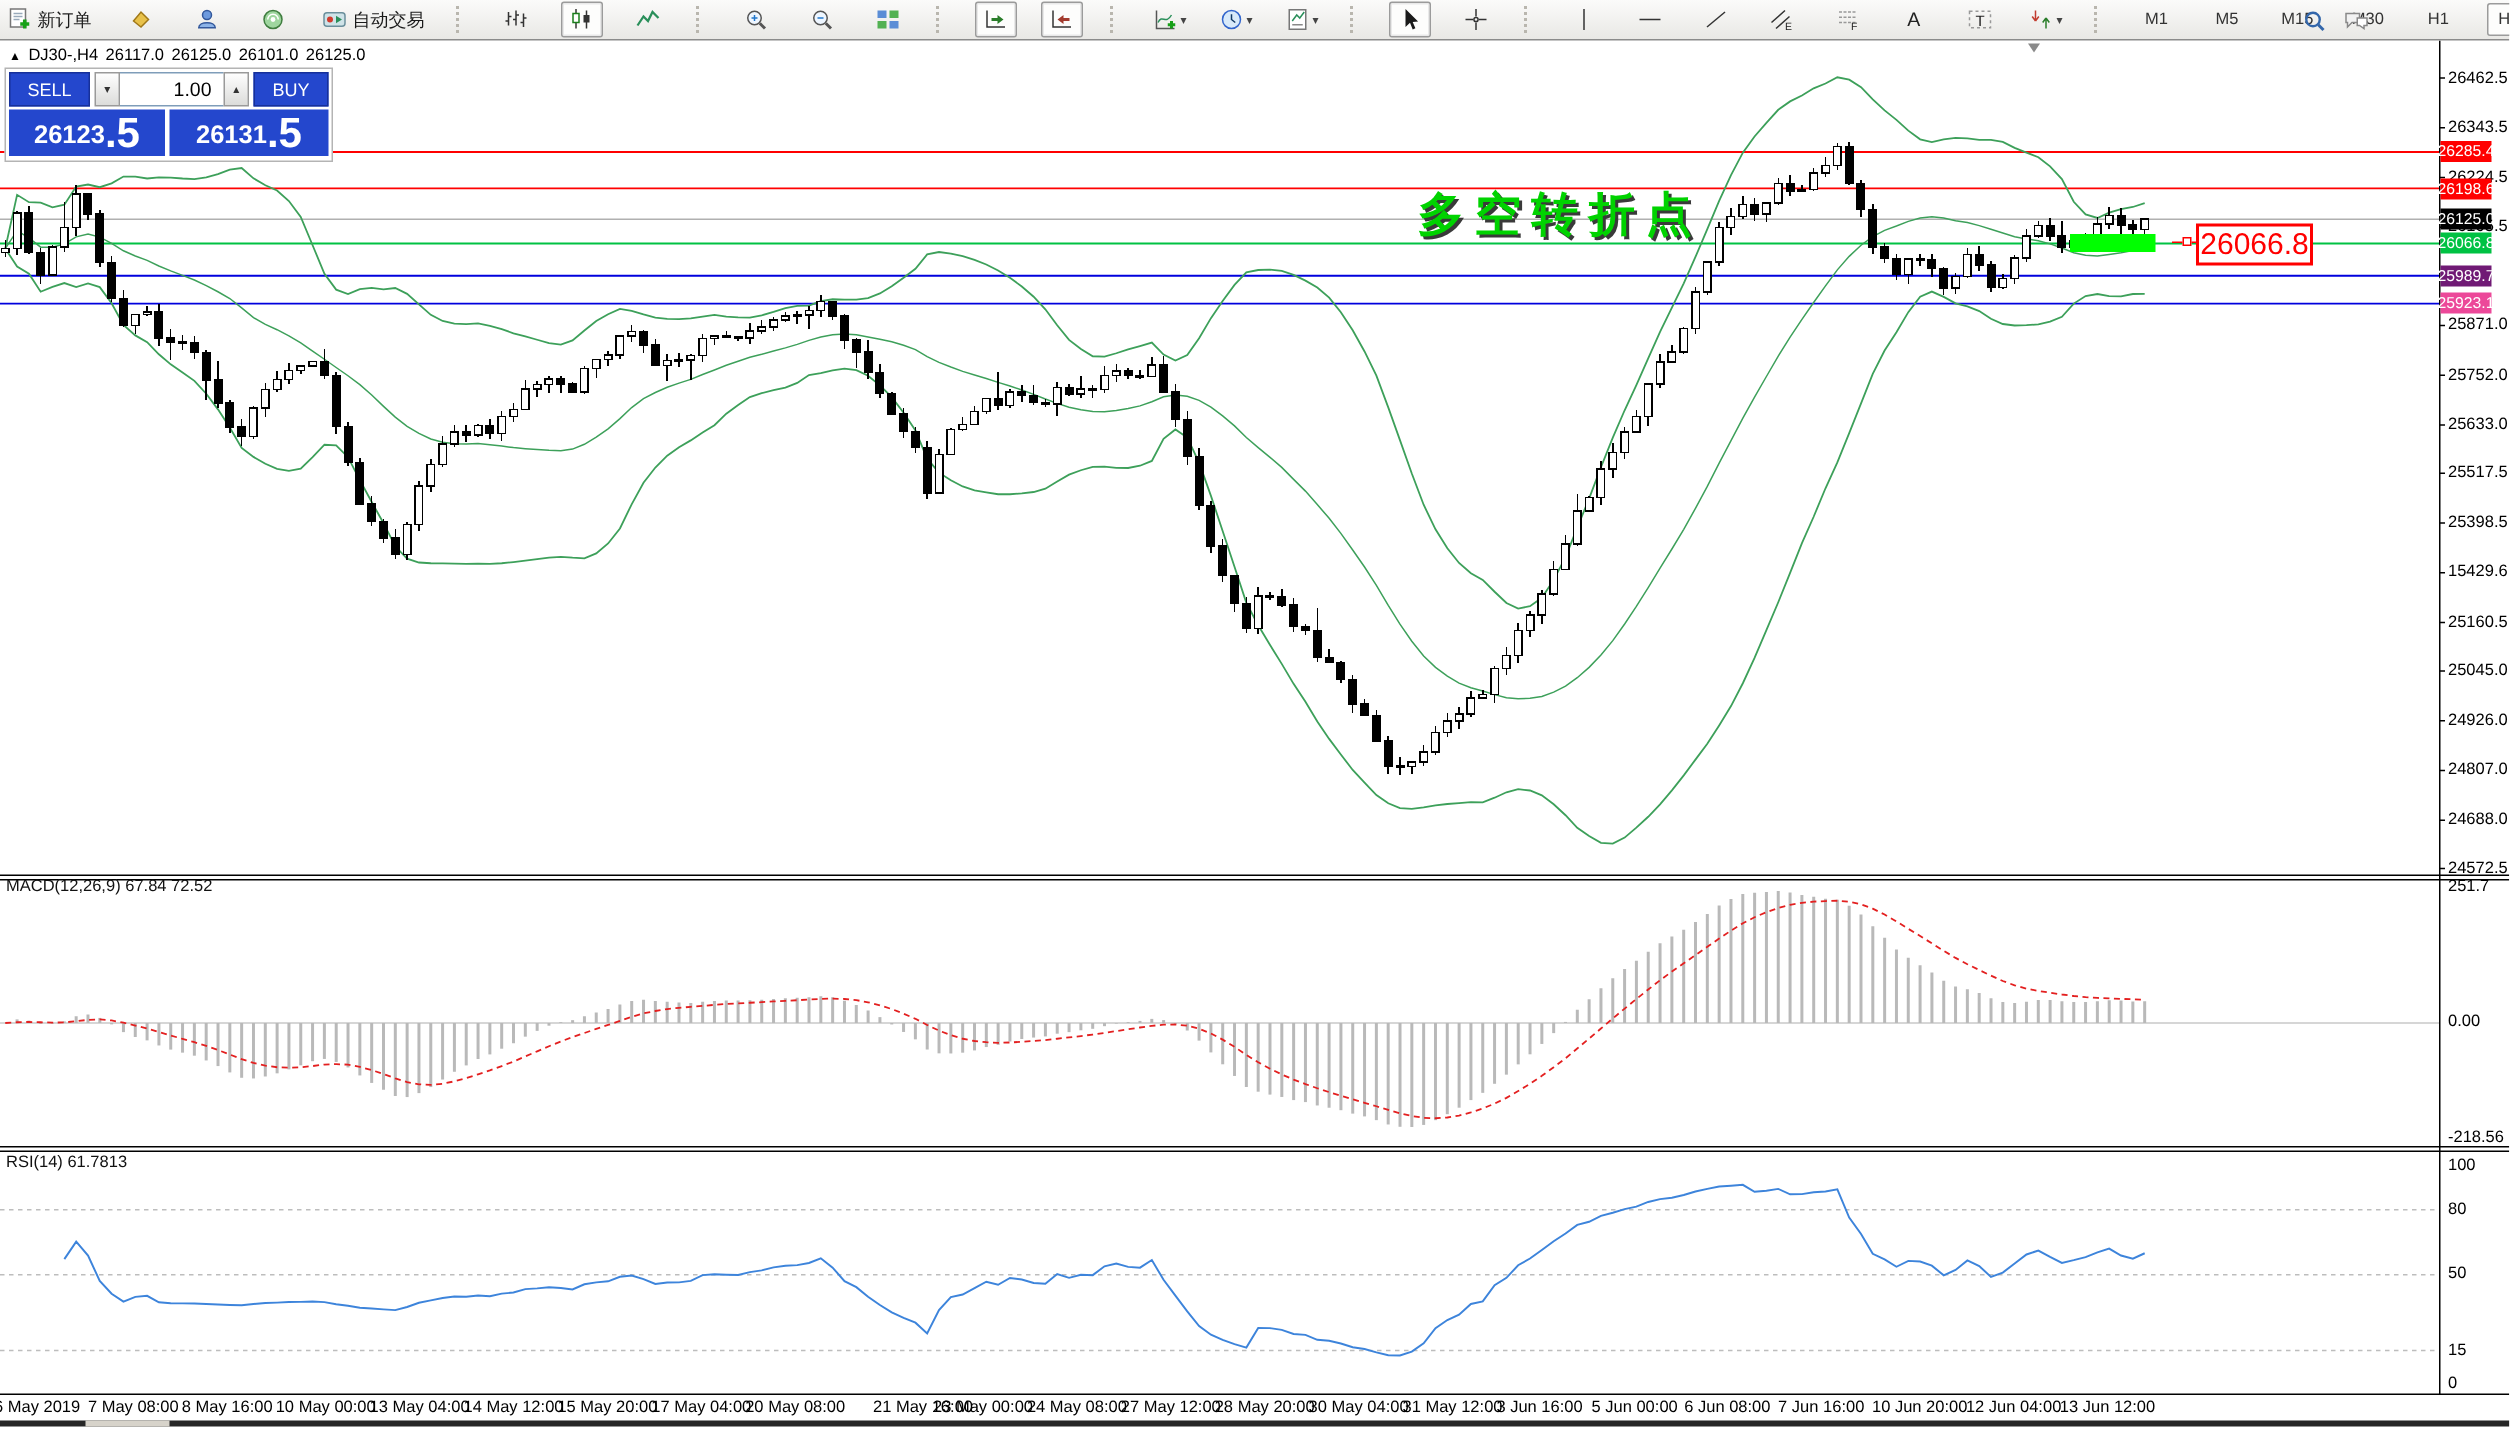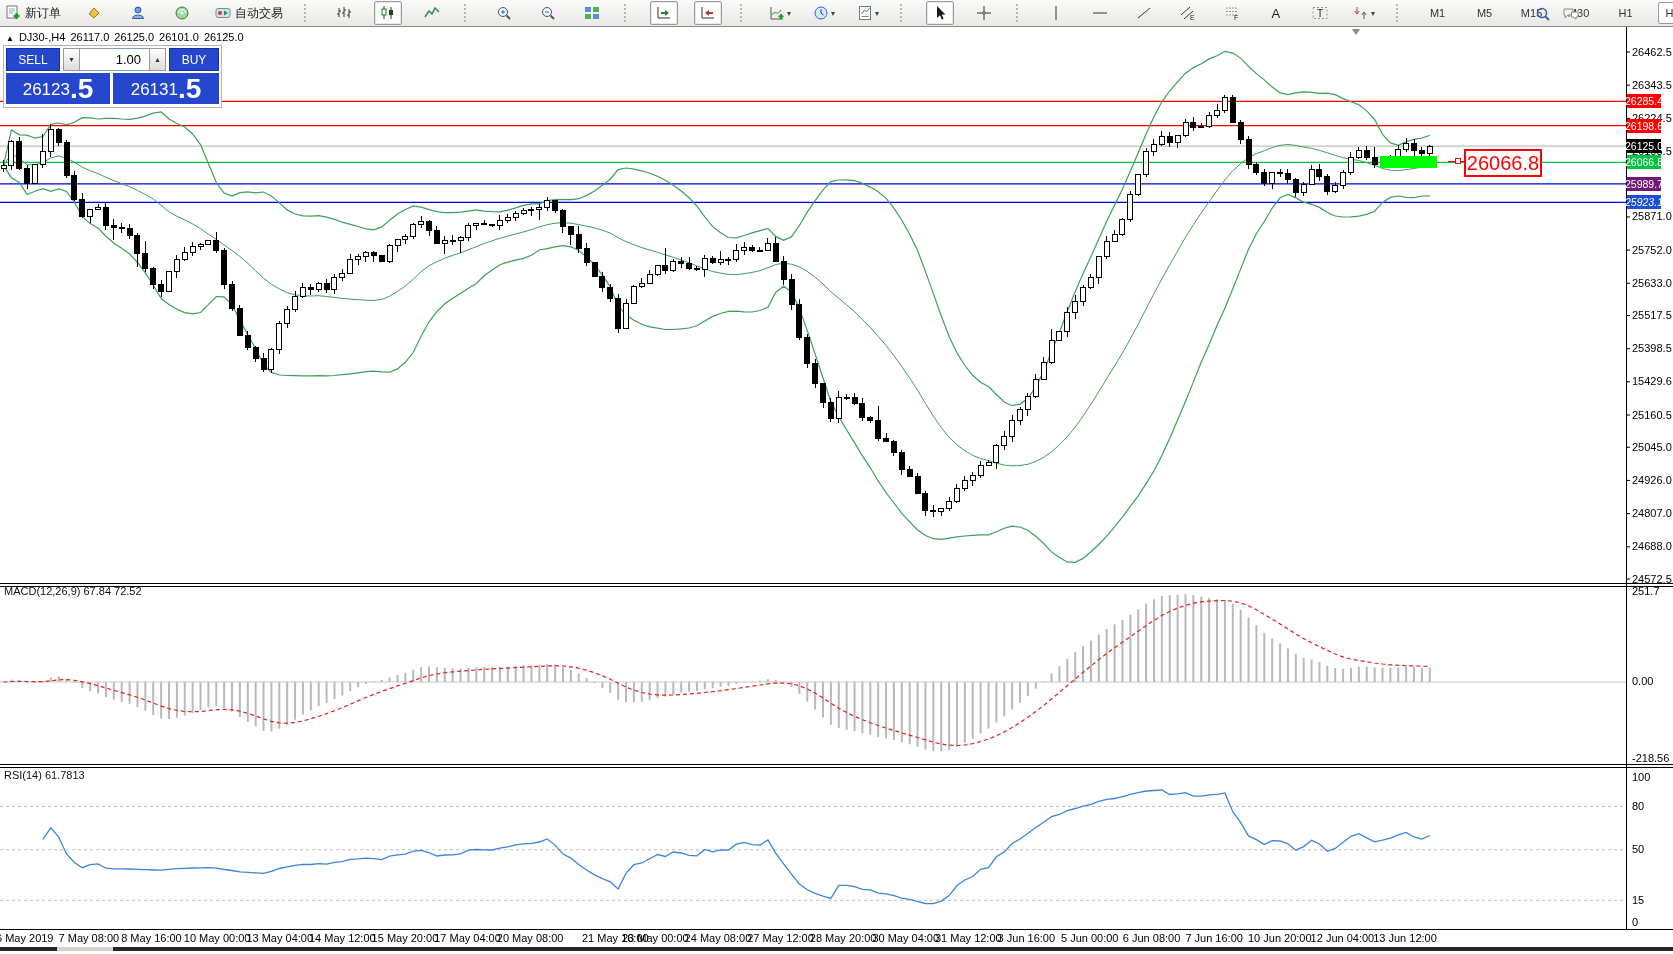"26123" .p-main { font-weight: normal -> bold }
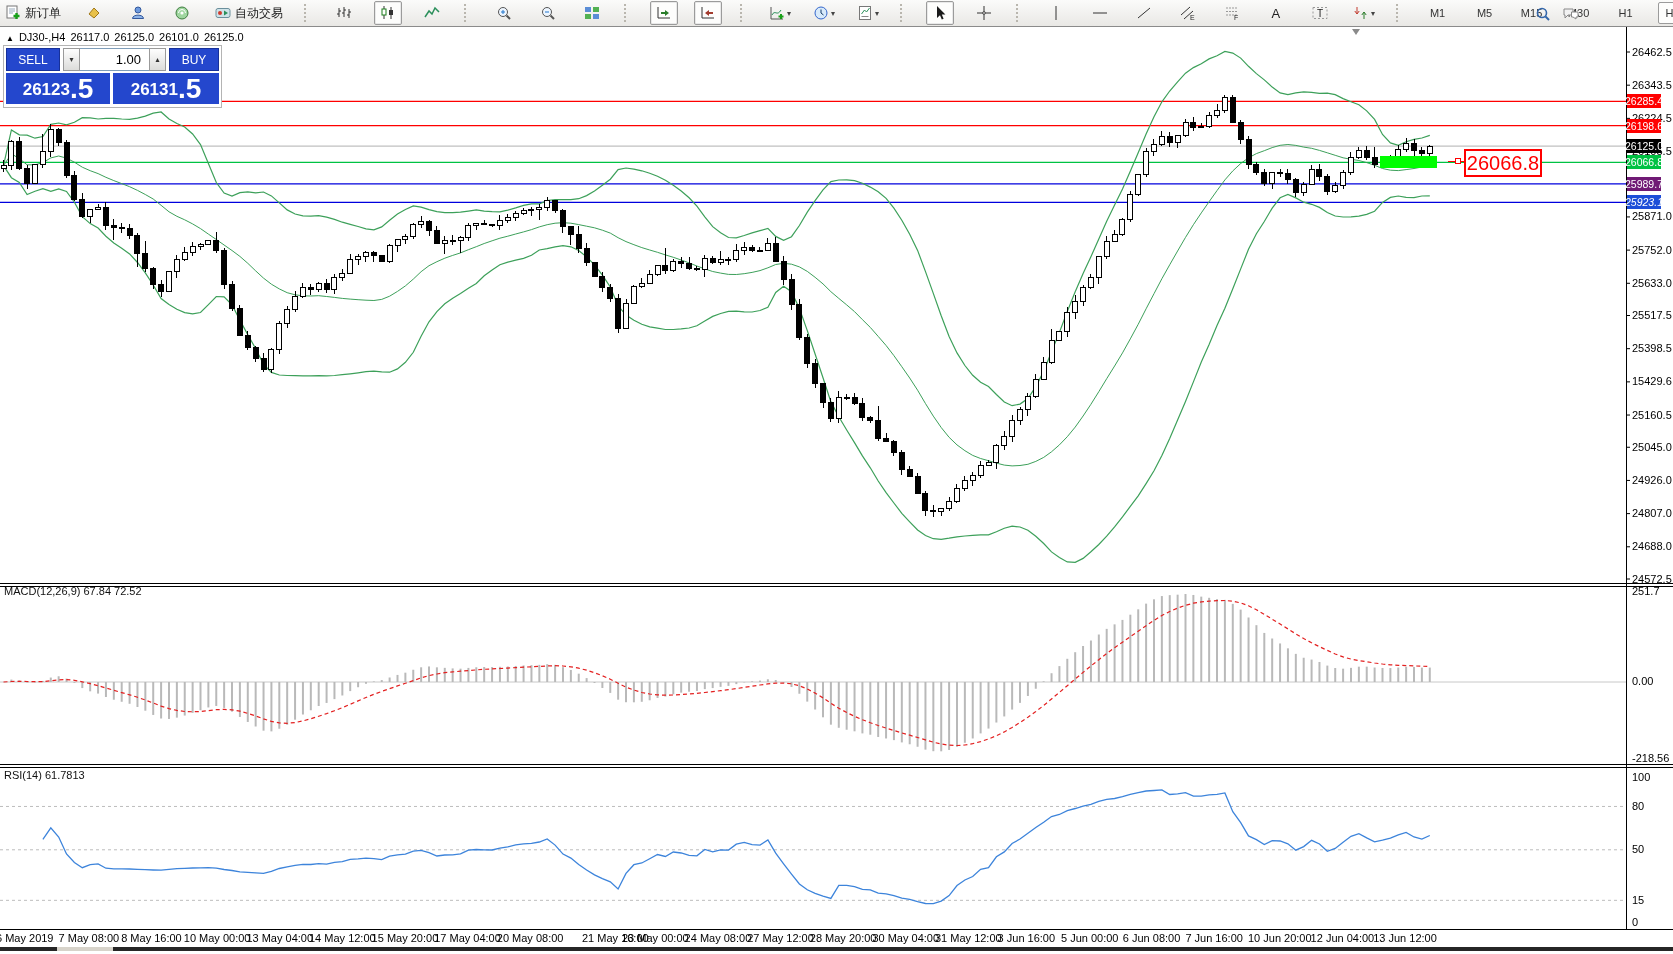"多空转折点" div { html: none -> <div>多空转折点</div> }
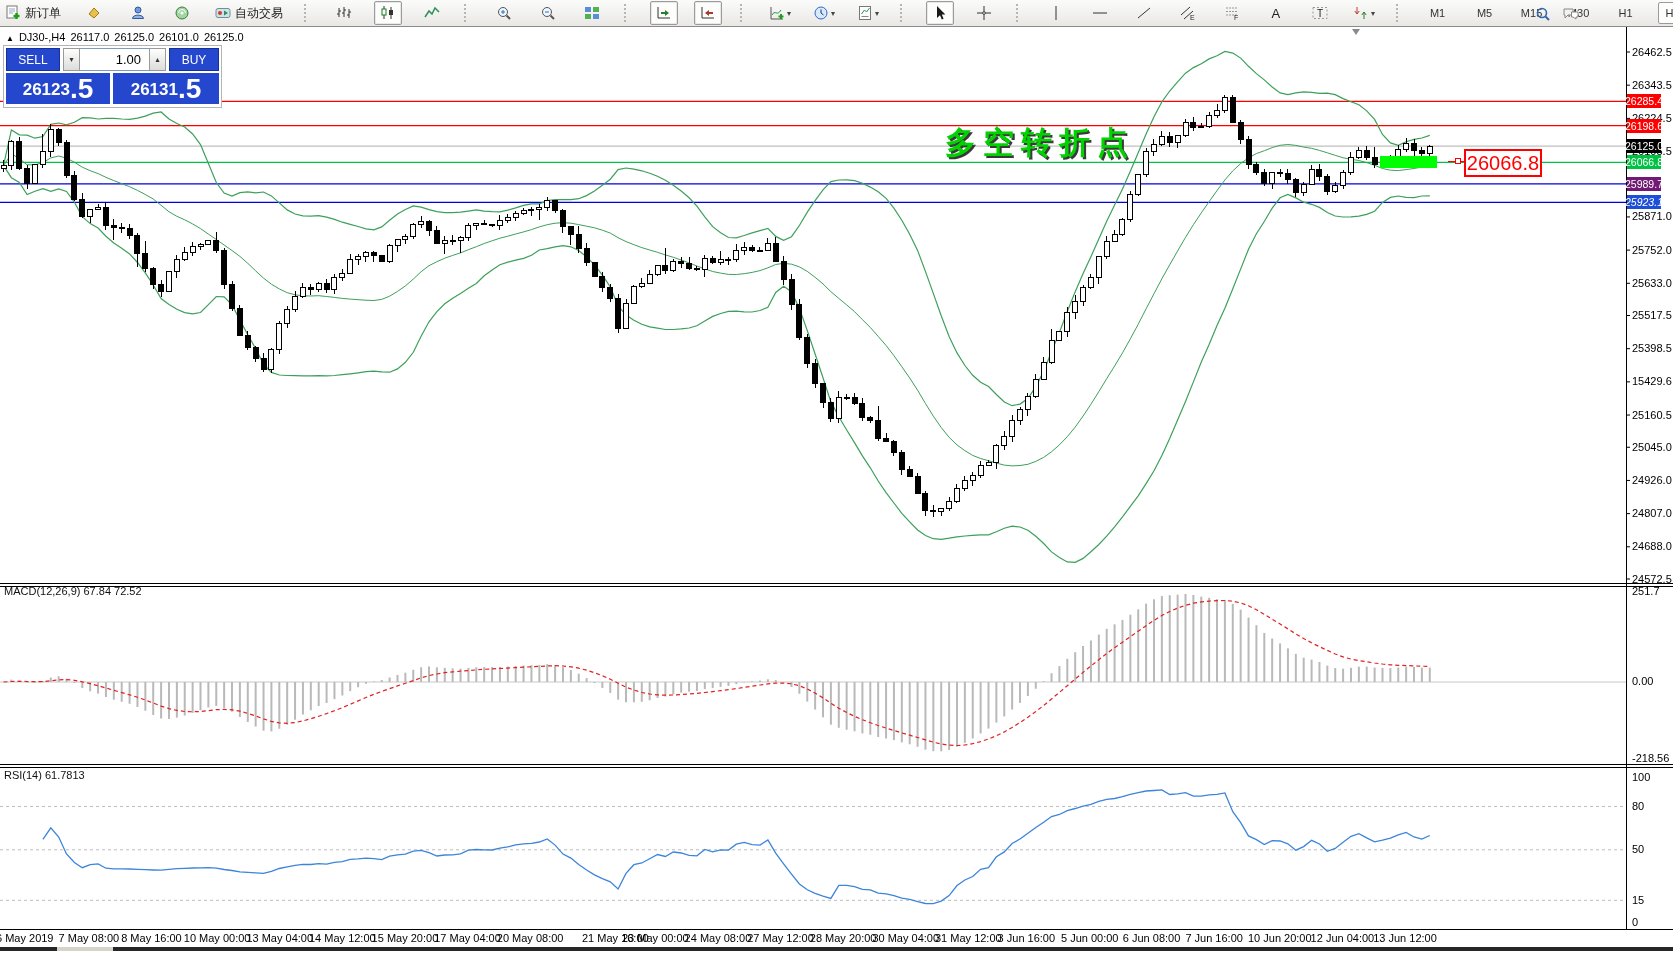"25923.1" div.badge { background: #1d4ed8 -> #ec4899; font-style: italic -> none }
